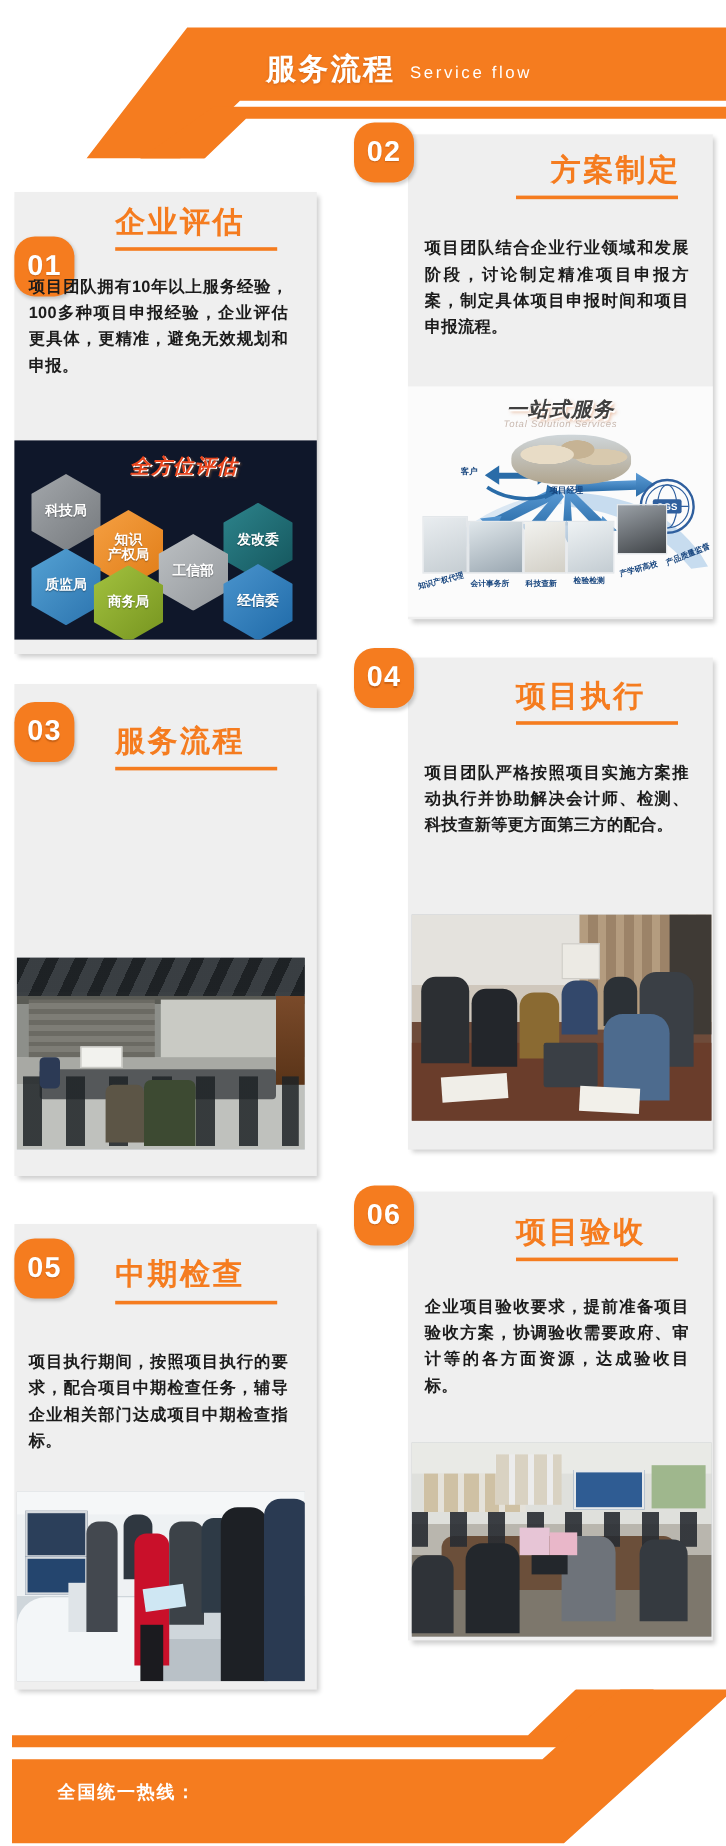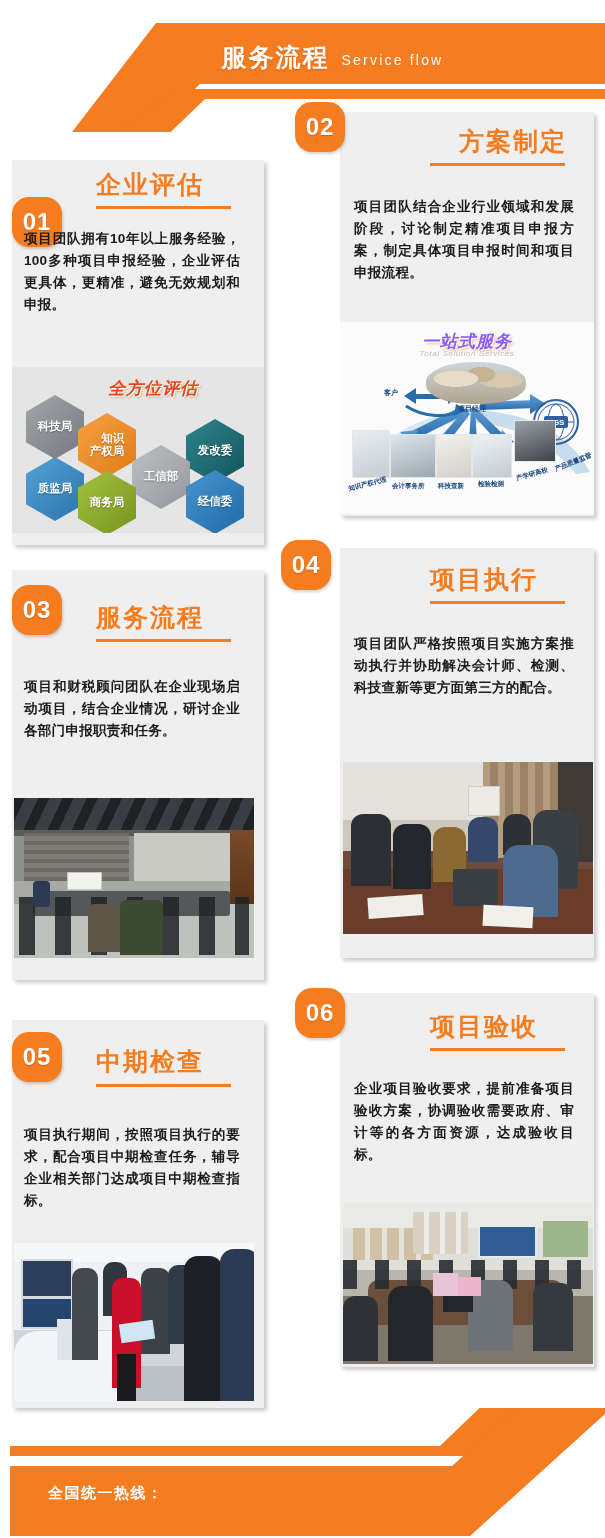"一站式服务" .oss-title { color: #8b5cf6 -> #404040 }
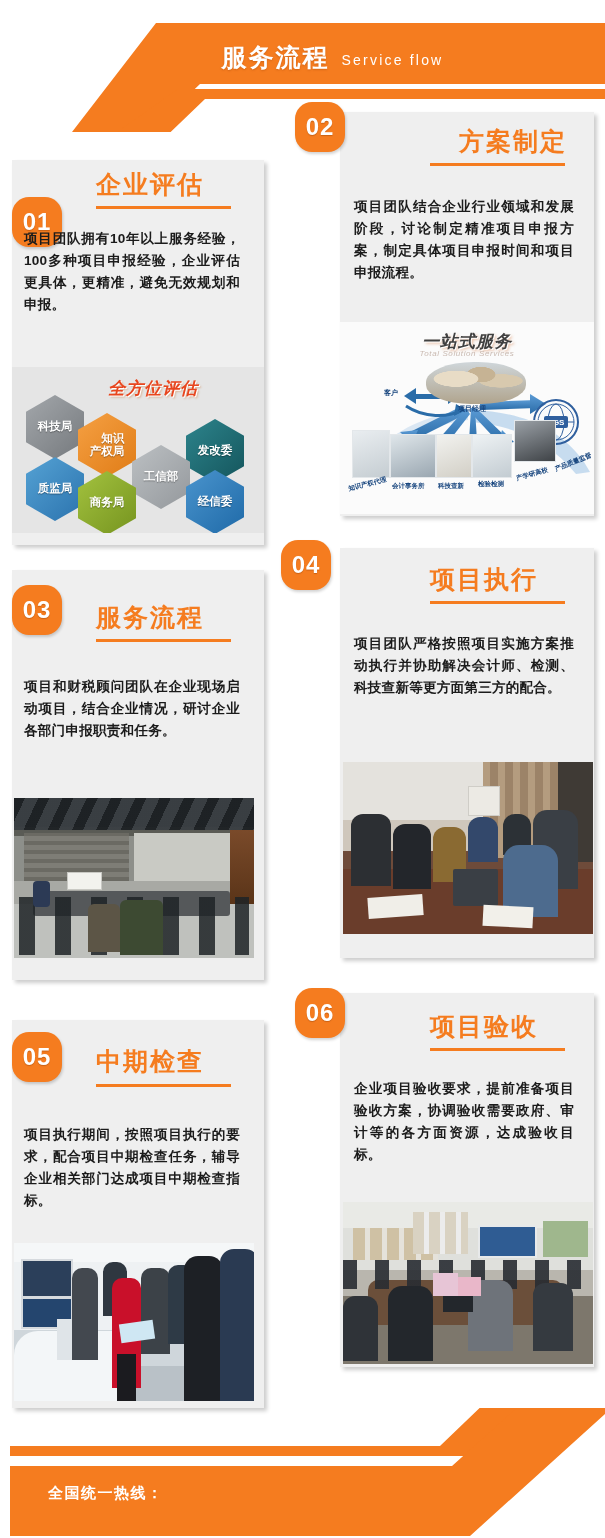"全方位评估" .hexwrap { background: #e5e5e5 -> #0f172a }
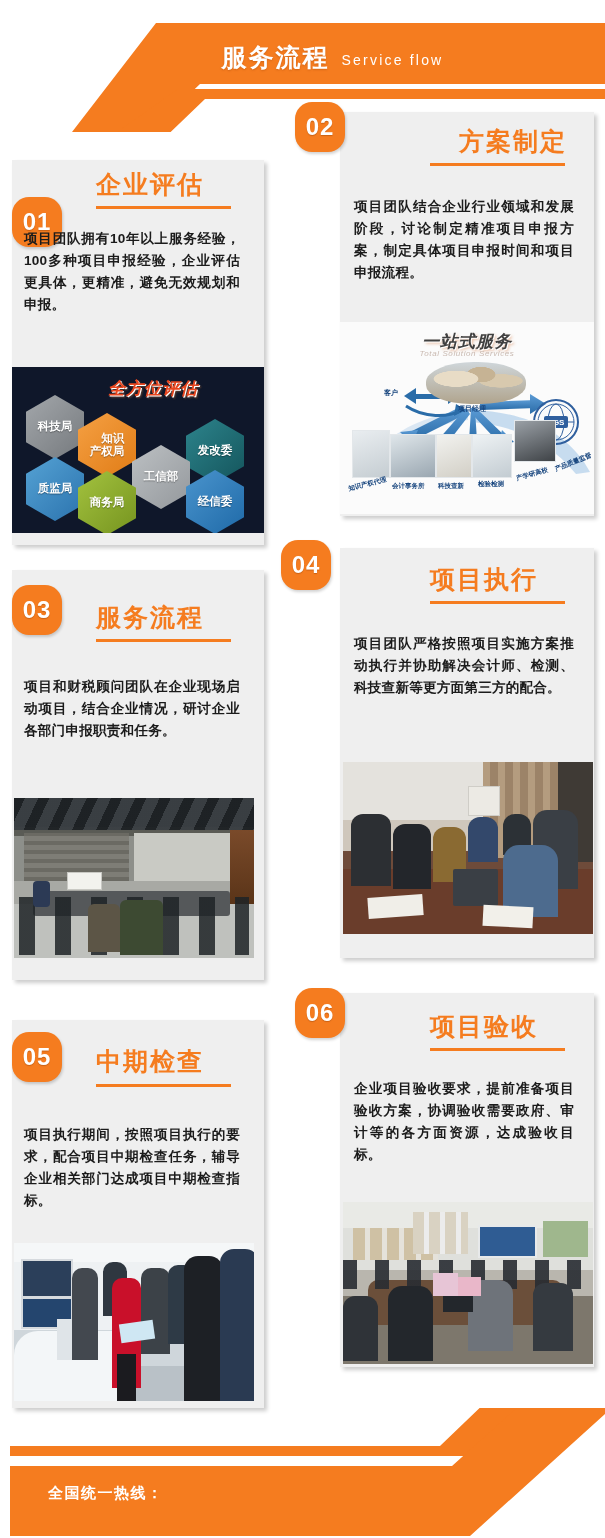"知识" div.hex { text-align: right -> none; top: 46px -> 58px }
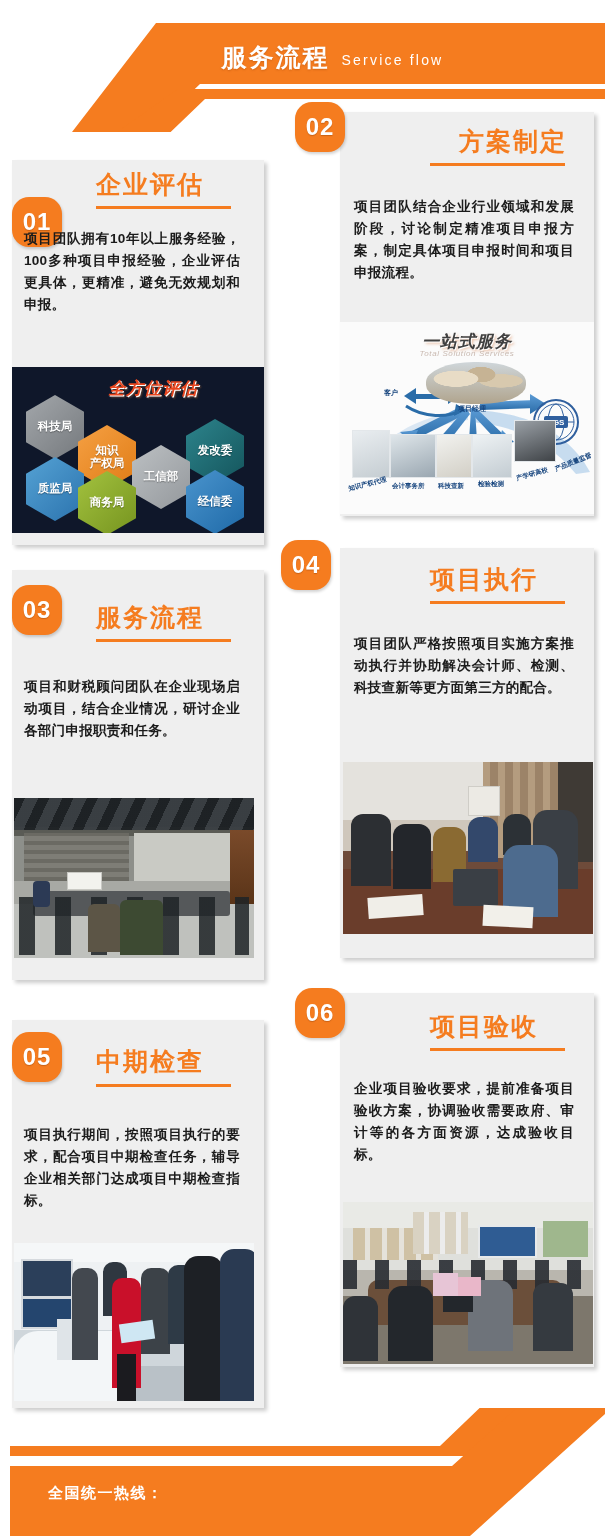"04" div.badge { left: 281px -> 295px }
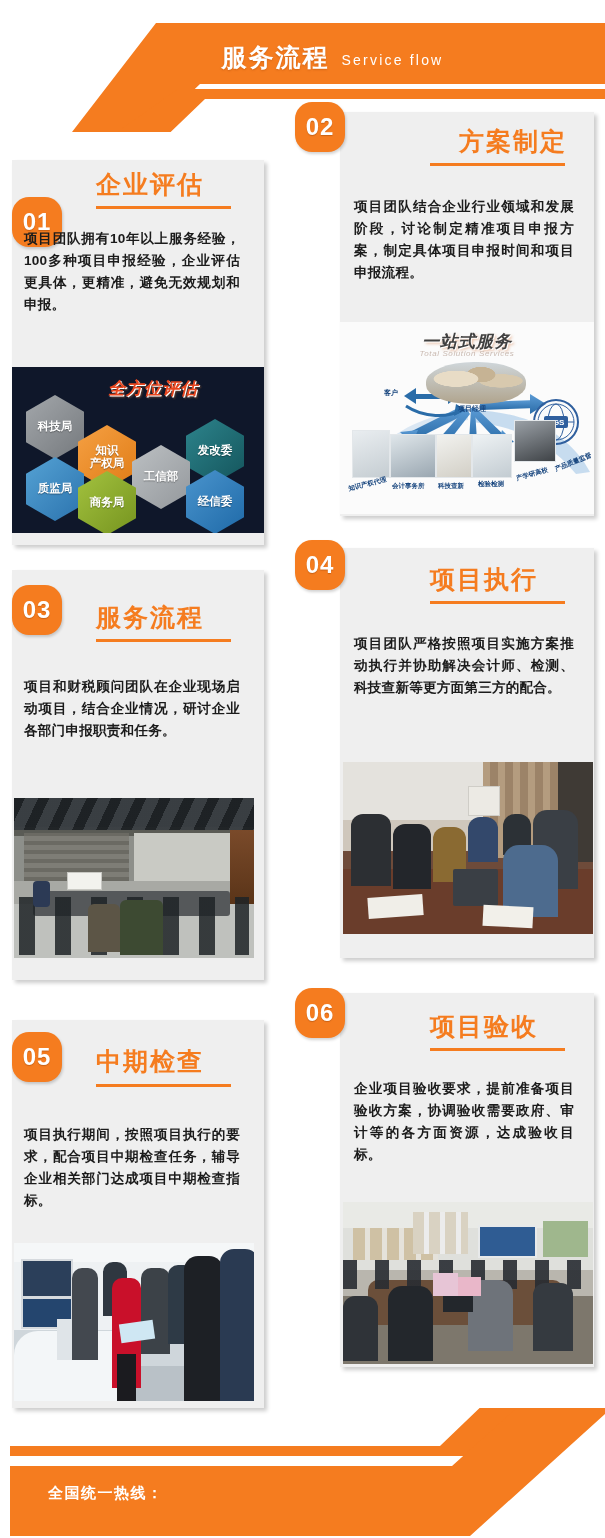"项目和财税顾问团队在企业现场启动项目，结合企业情况，研讨企业各部门申报职责和任务" div.card-body { html: <div>项目和财税顾问团队在企业现场启动项目，结合企业情况，研讨企业各部门申报职责和任务。</div> -> none }
